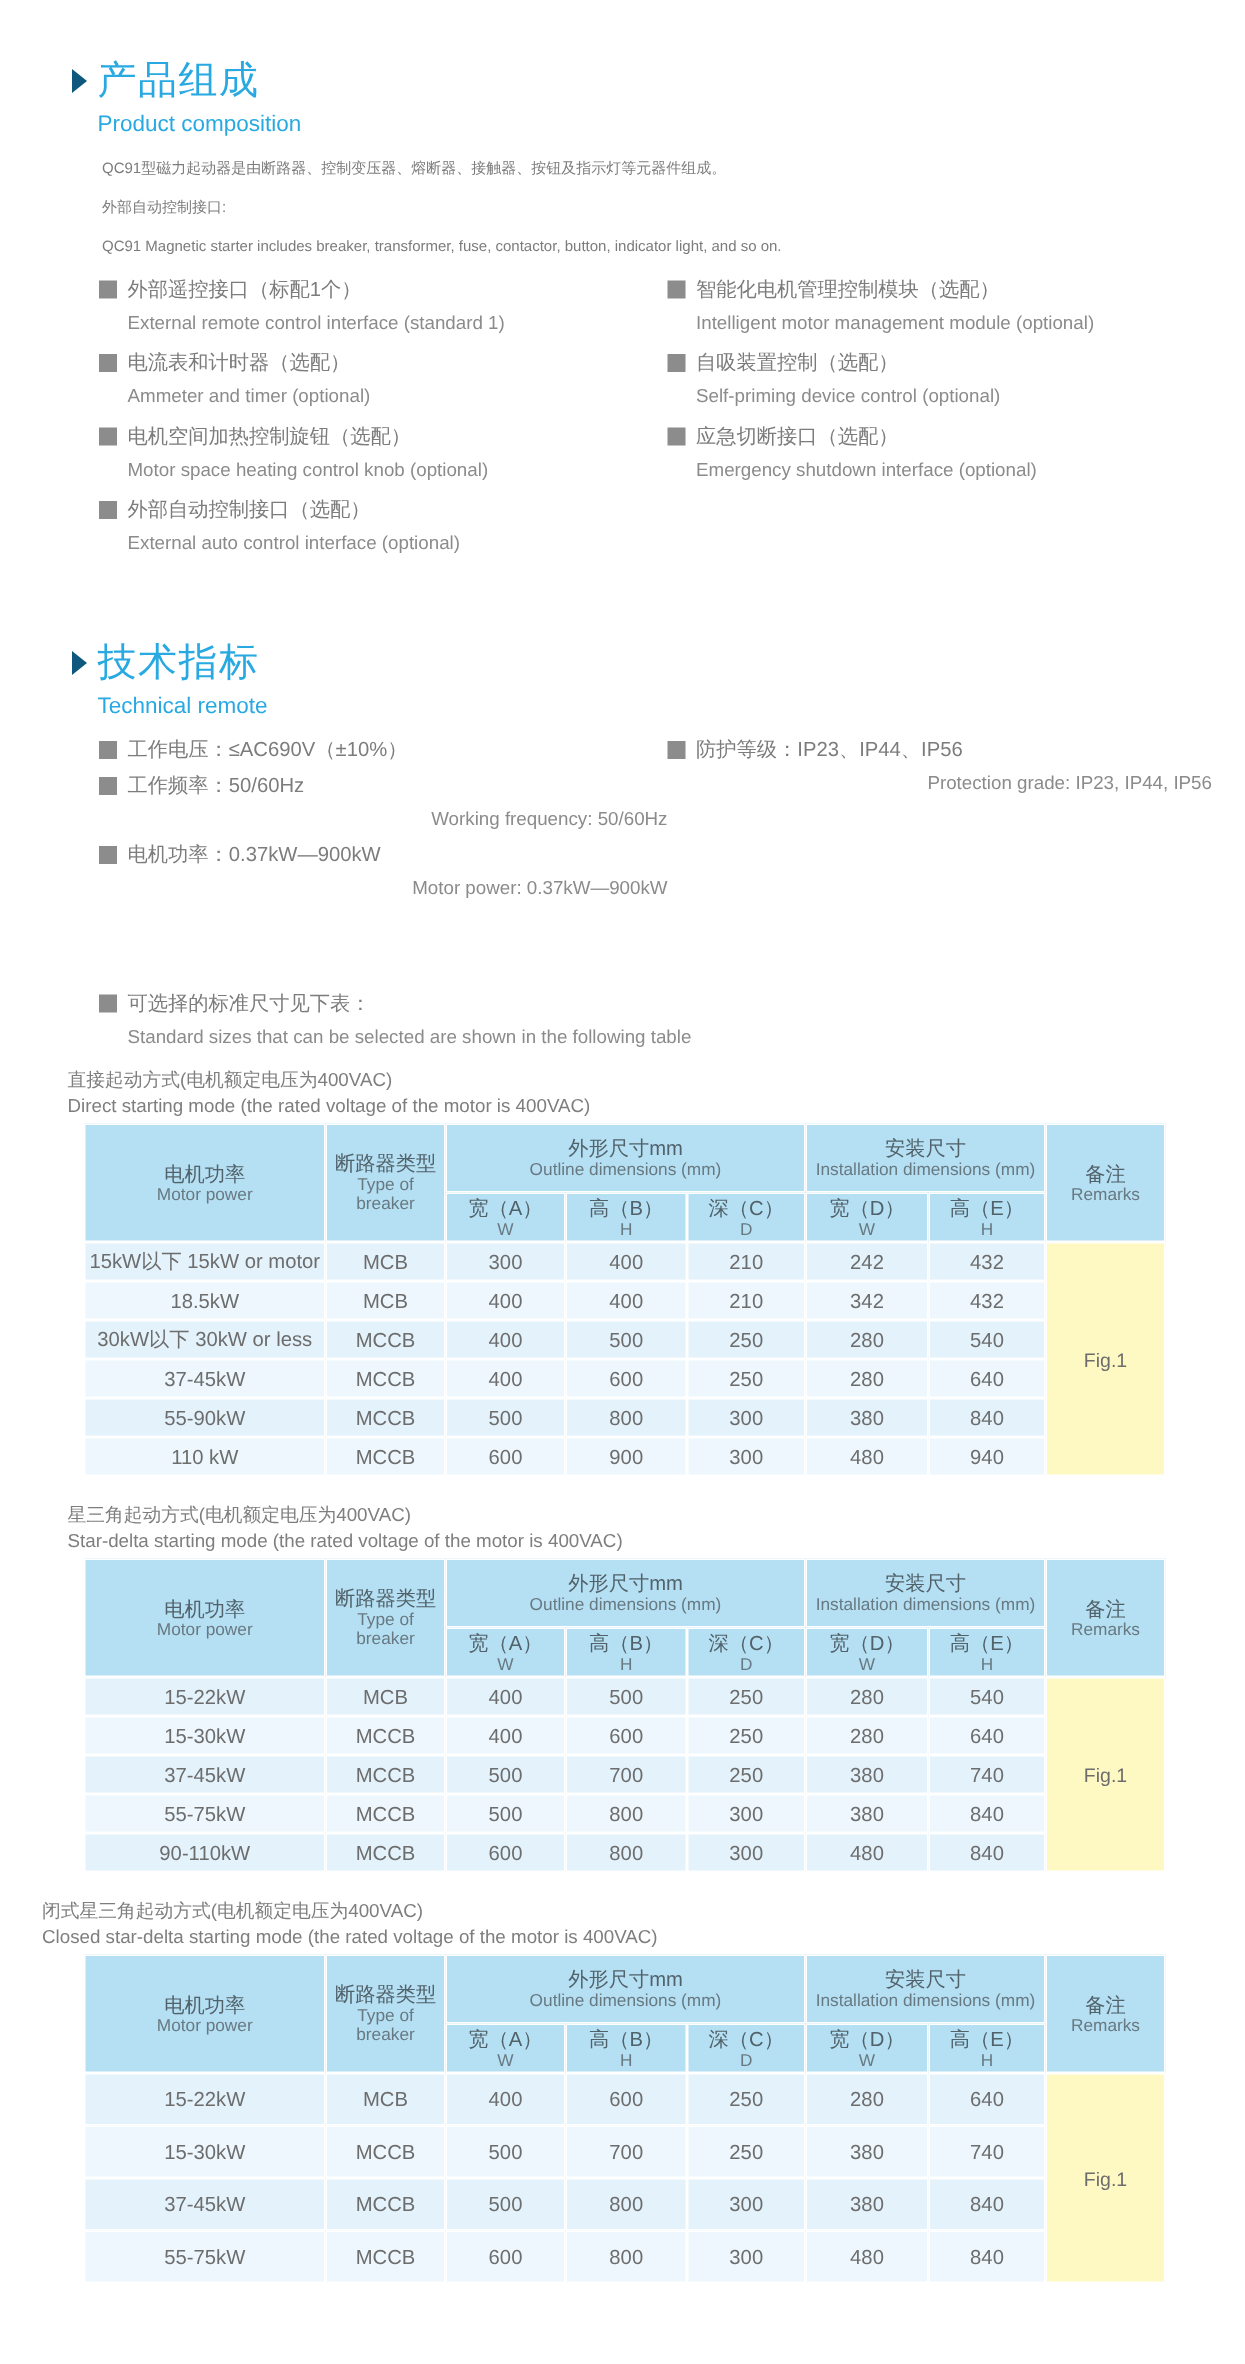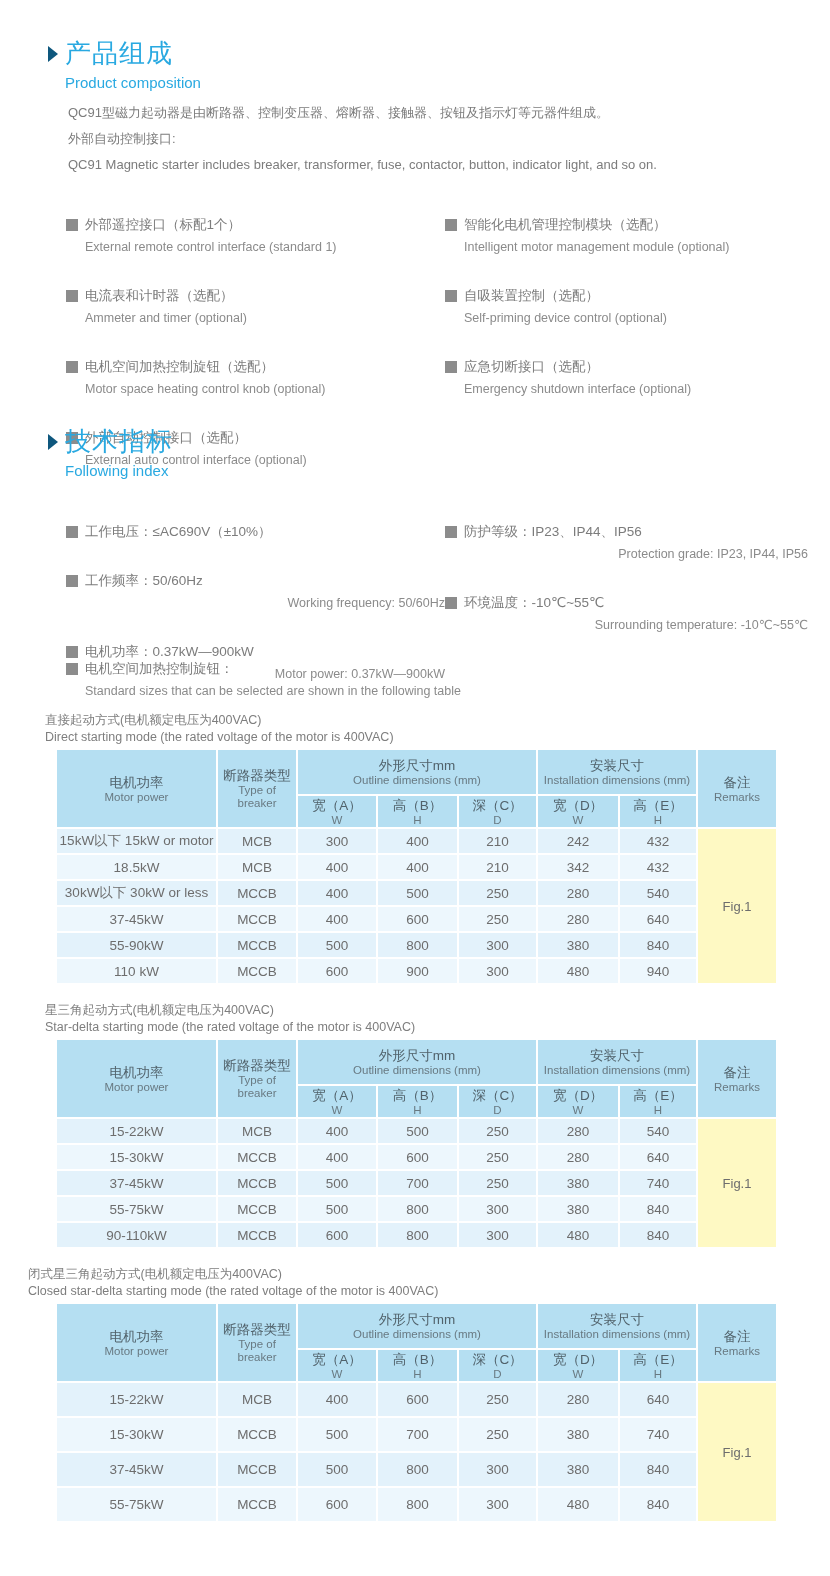"QC91型磁力起动器是由断路器、控制变压器、熔断器、接触器、按钮及指示灯等元器件" .intro p { font-size: 13px -> 10px }
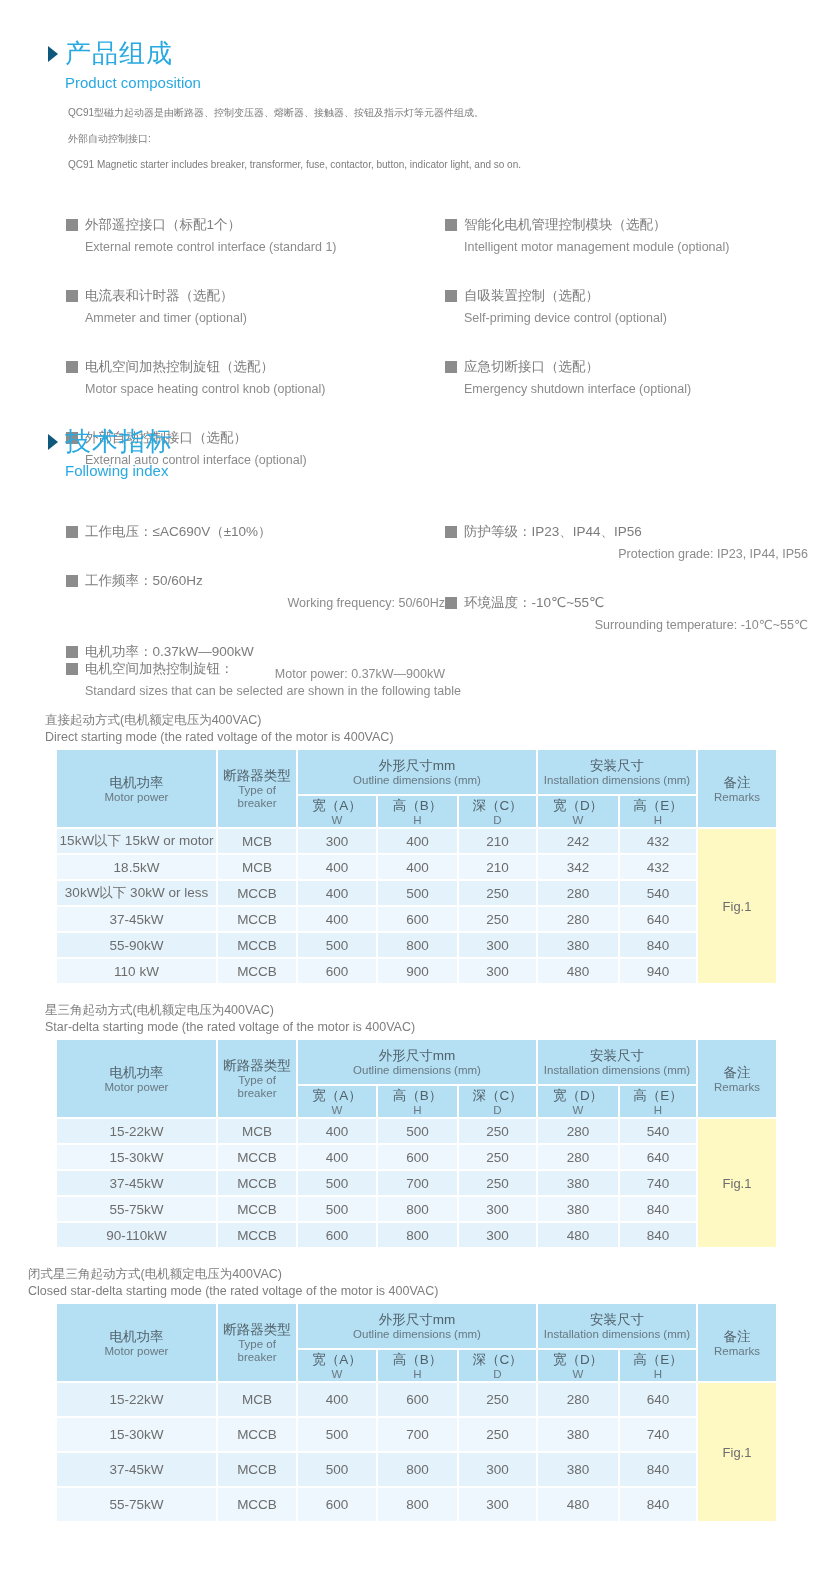"外部遥控接口（标配1个）" .pairs li { margin-top: 32px -> none }
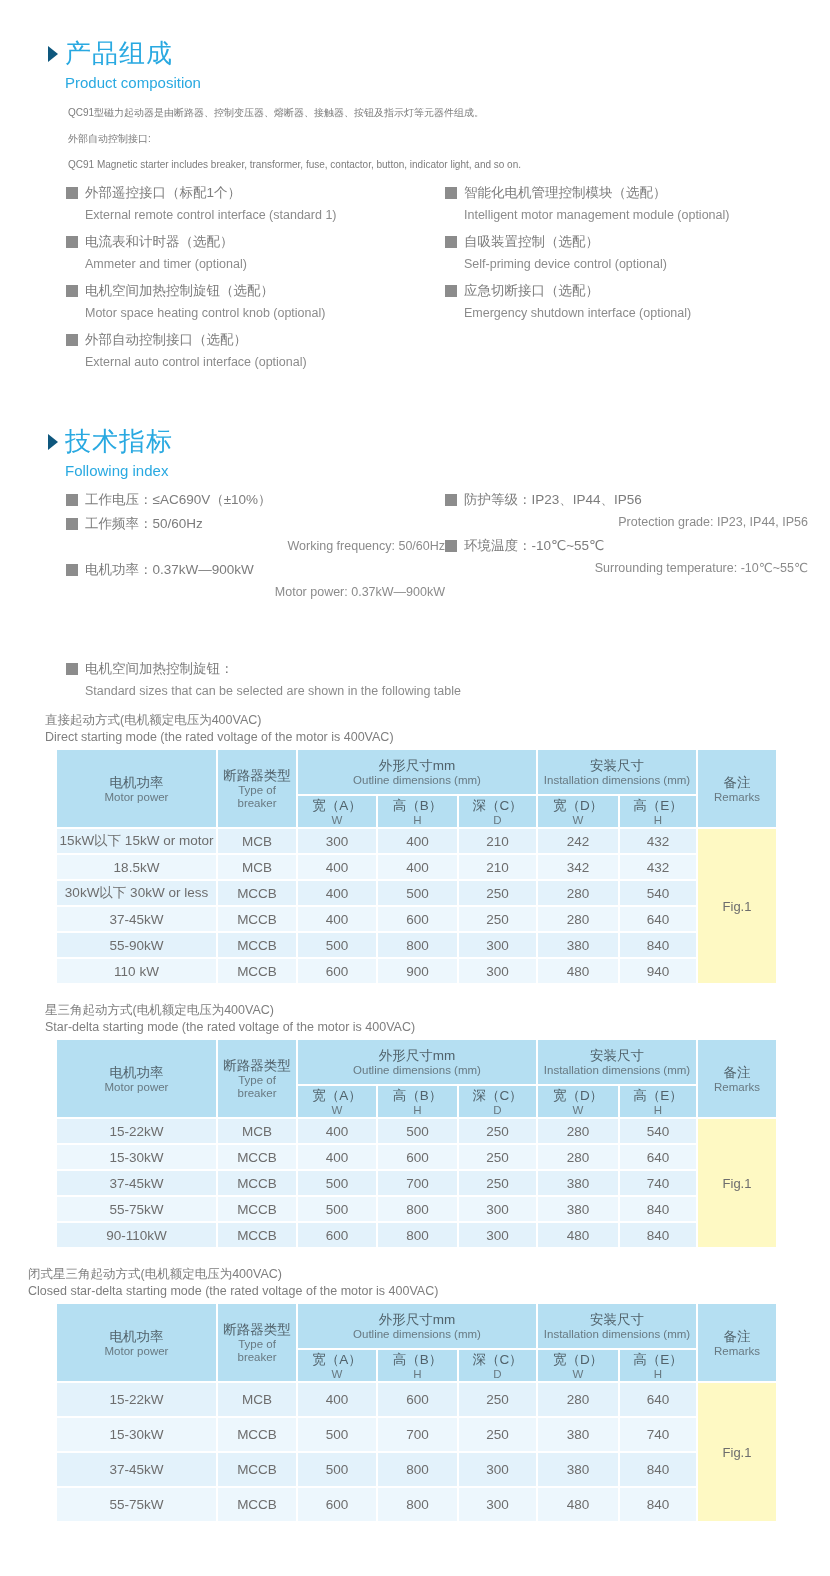"Following index" div.sec-sub { text: Following index -> Technical remote }
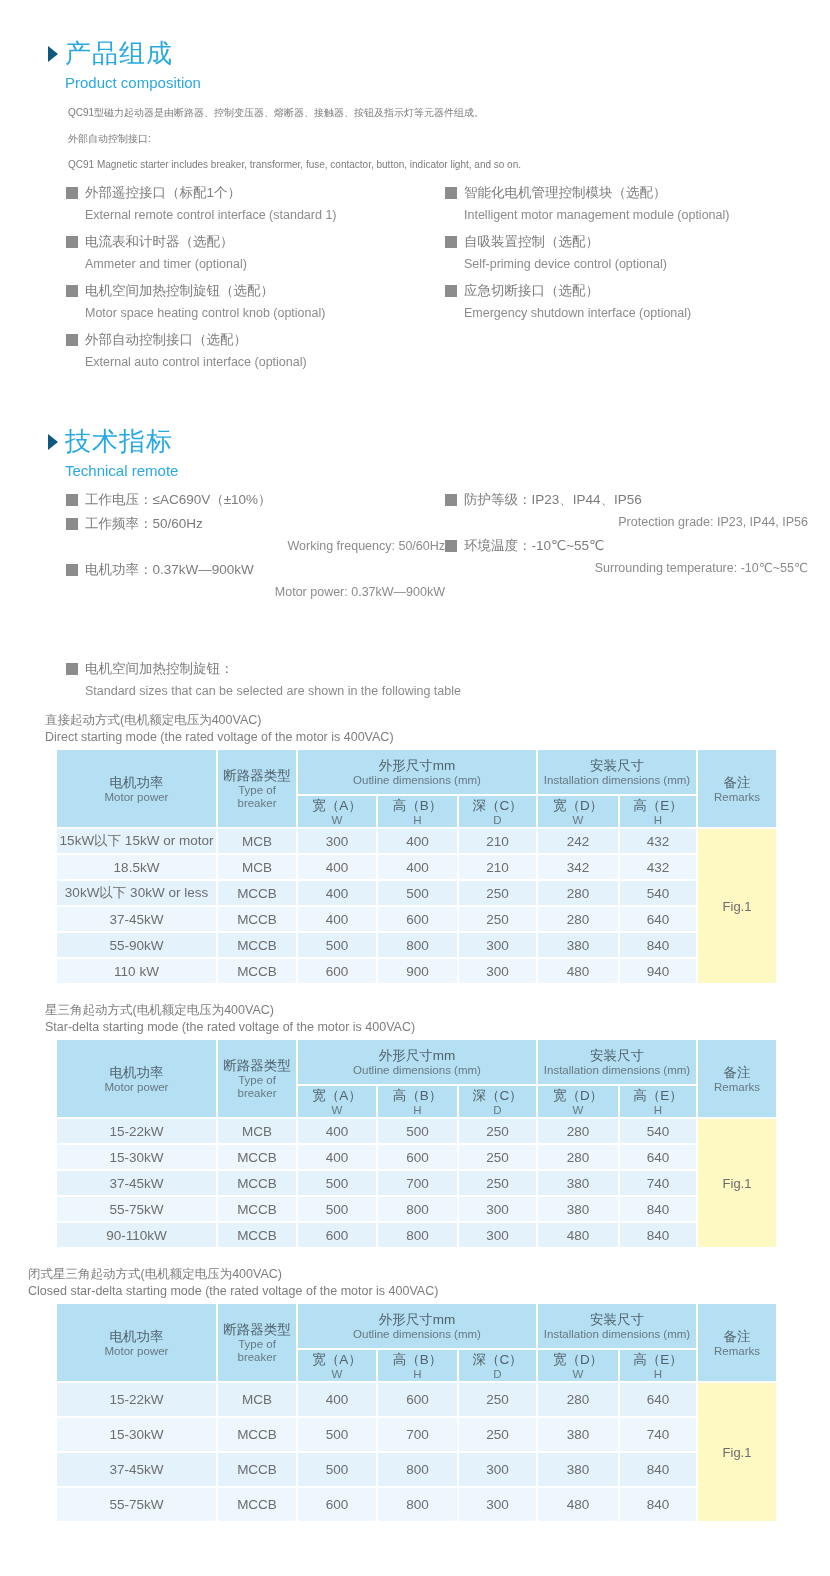"环境温度：-10℃~55℃" li { html: <li> <div> <span></span> <span>环境温度：-10℃~55℃</span> </div> <div>Surrounding temperature: -10℃~55℃</div> </li> -> none }
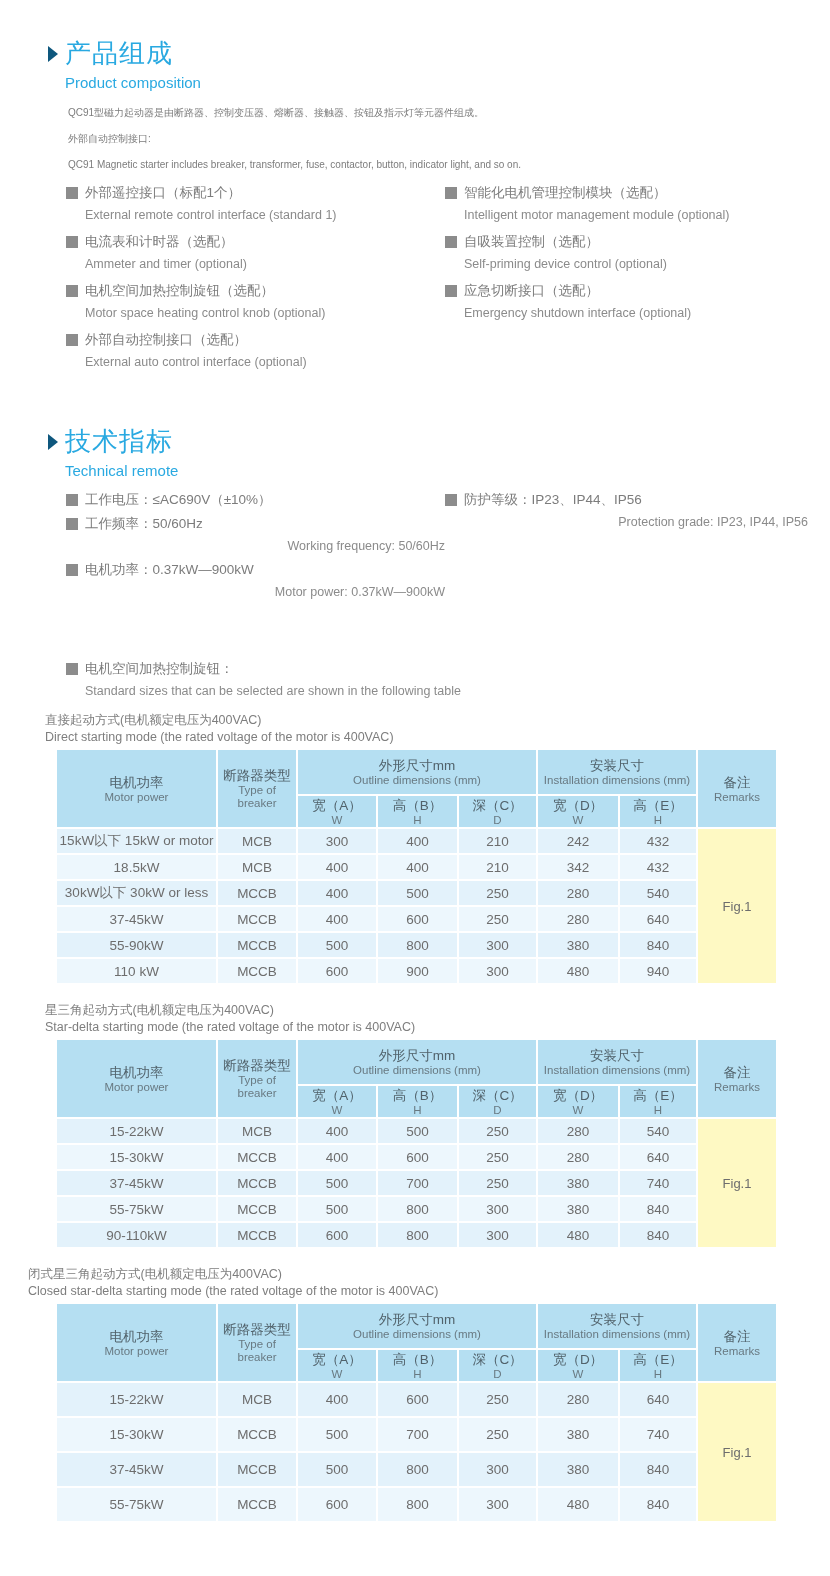"电机空间加热控制旋钮：" span { text: 电机空间加热控制旋钮 -> 可选择的标准尺寸见下表 }
